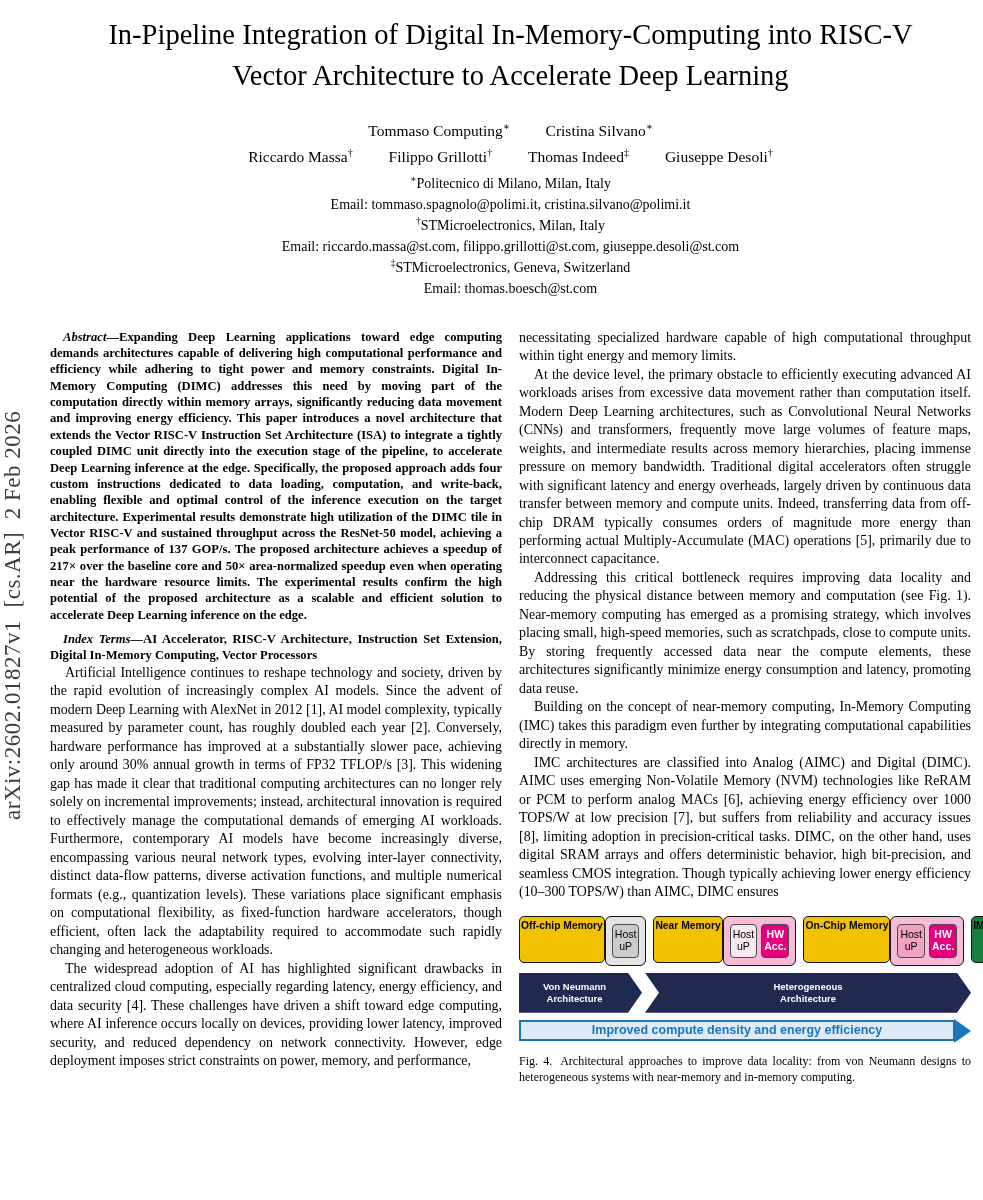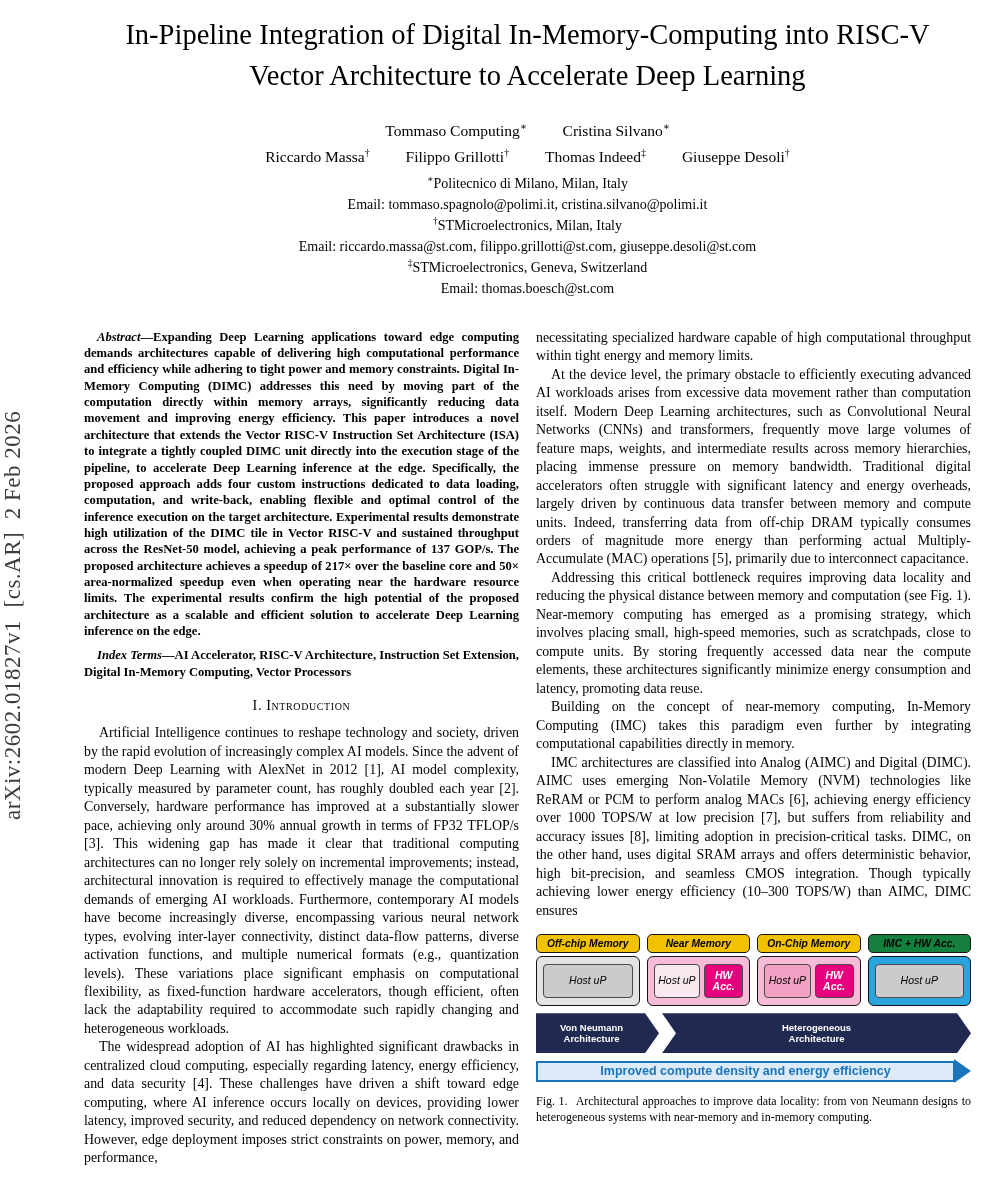"In-Pipeline Integration of Digital" .content { margin-left: 34px -> none }
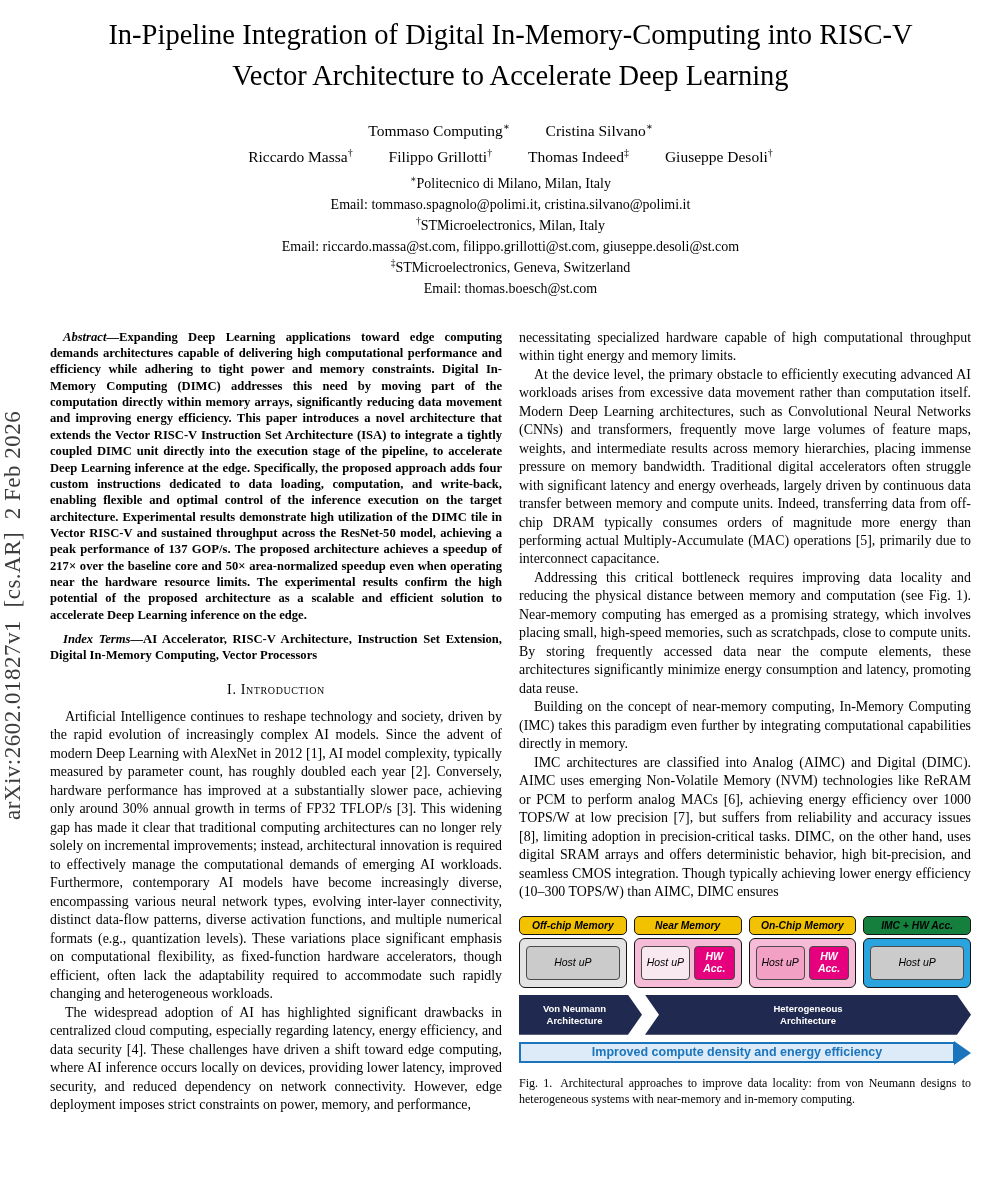"I. Introduction" h2.section-heading { html: <h2>I. Introduction</h2> -> none }
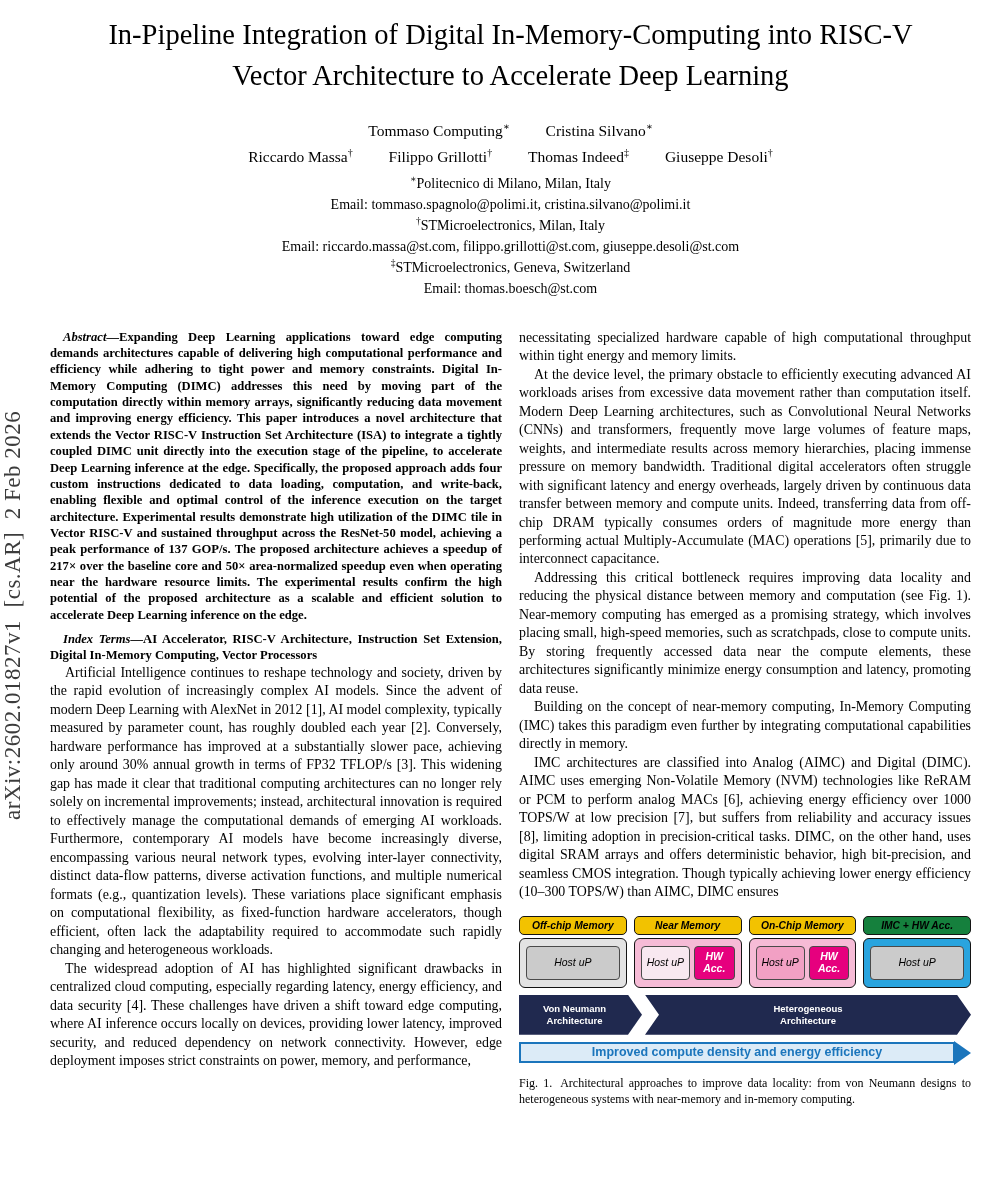"Off-chip Memory" .fig-panel { flex-direction: column -> row; font-style: italic -> none }
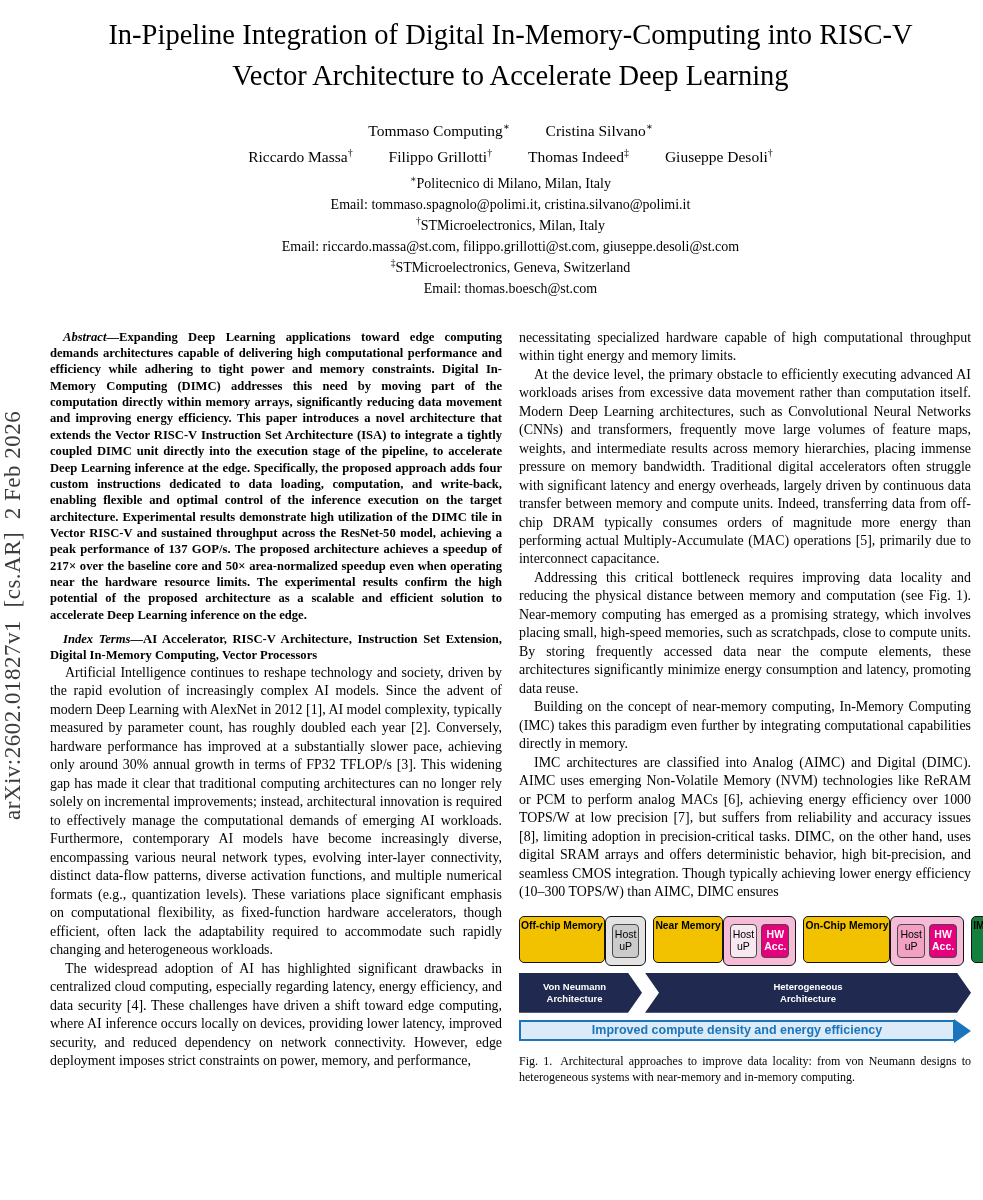"Fig. 1." span.cap-label { text: 1 -> 4 }
